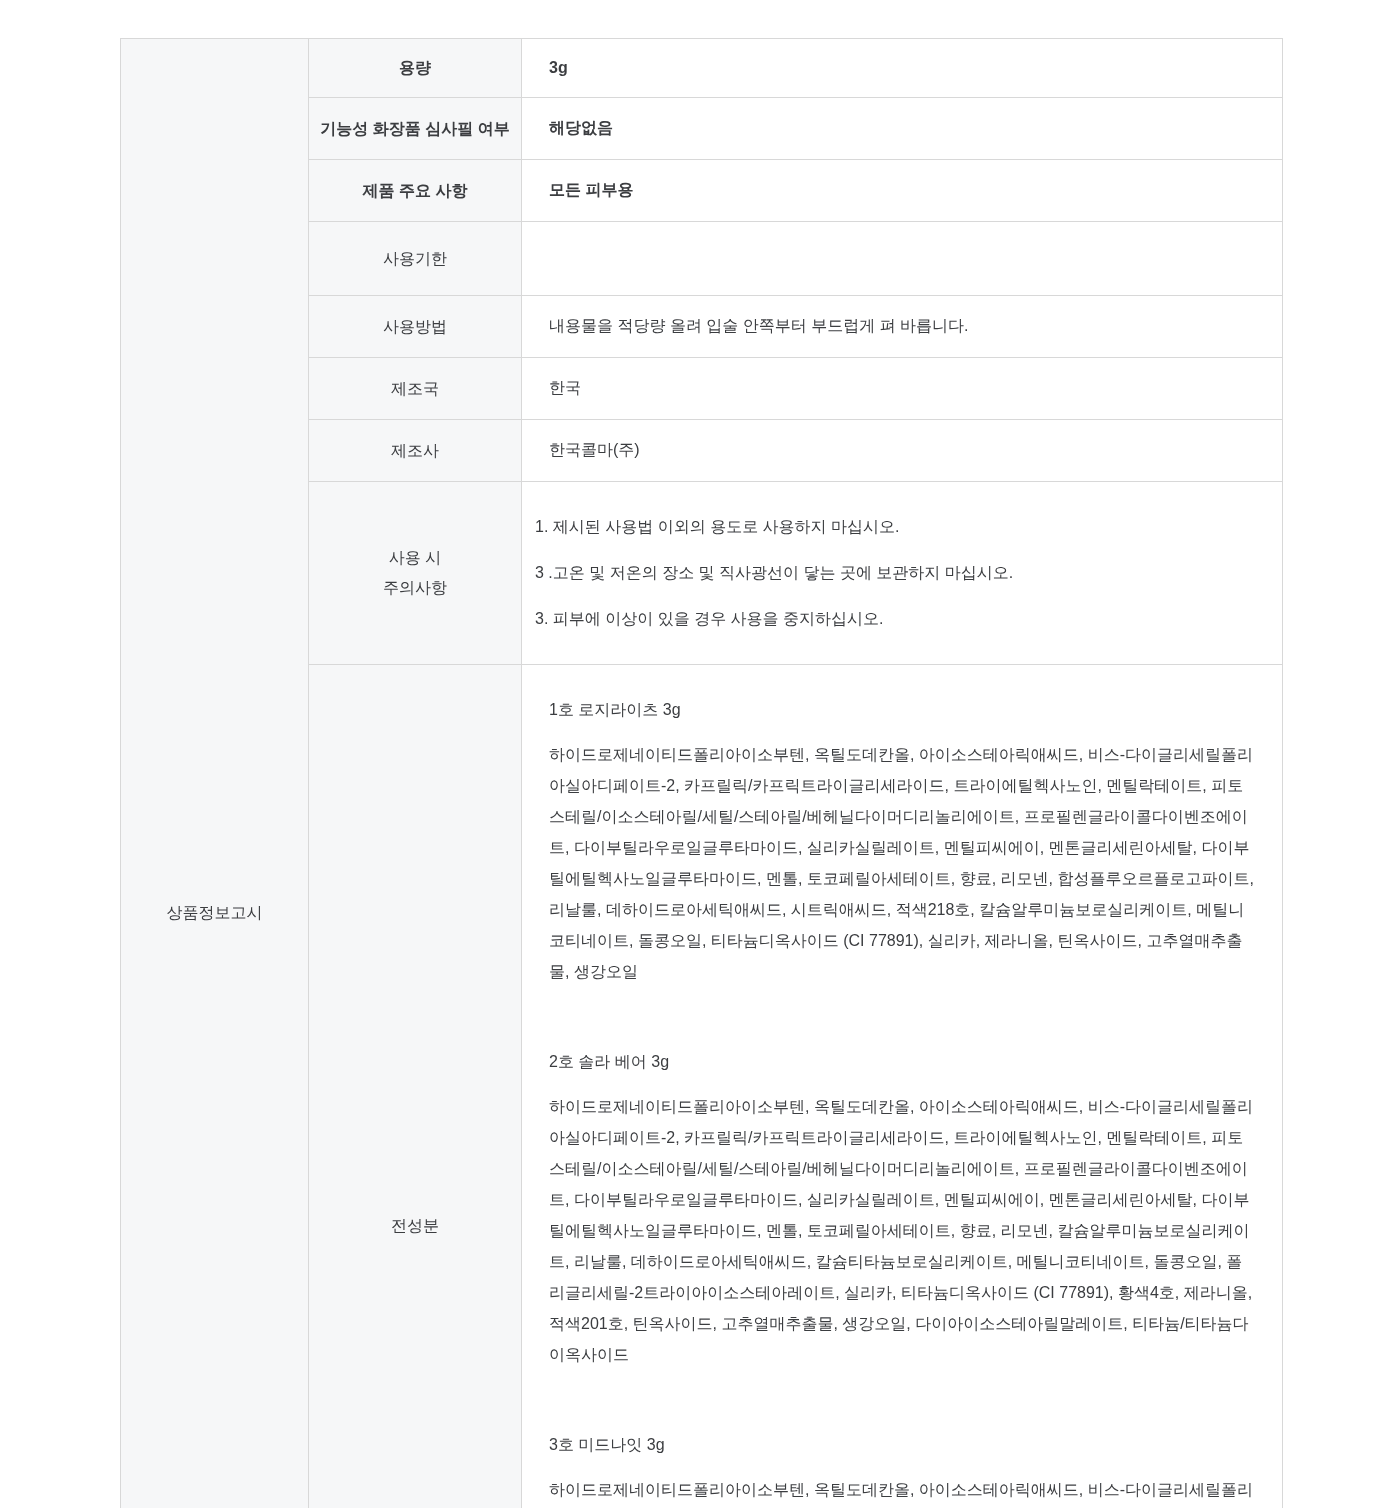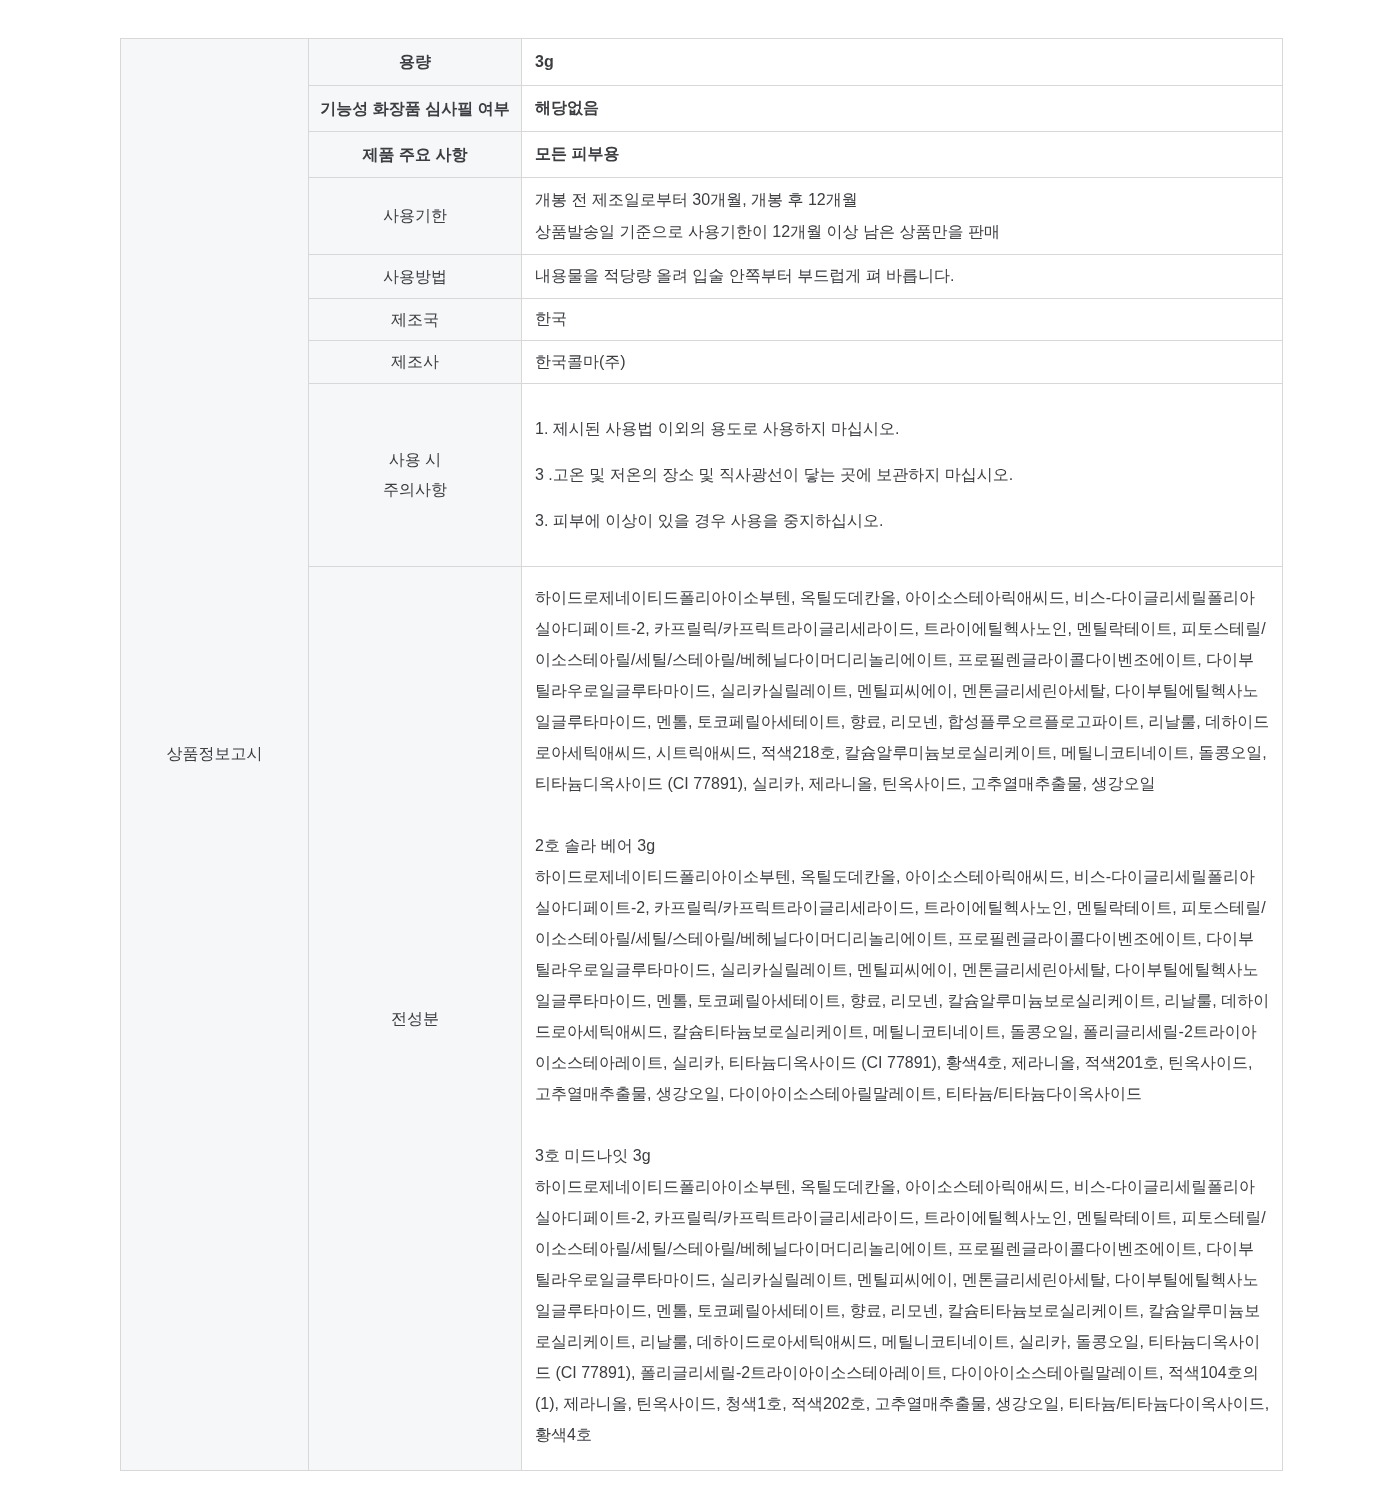"3g" .cell-value p { margin: 0 -> 14px }
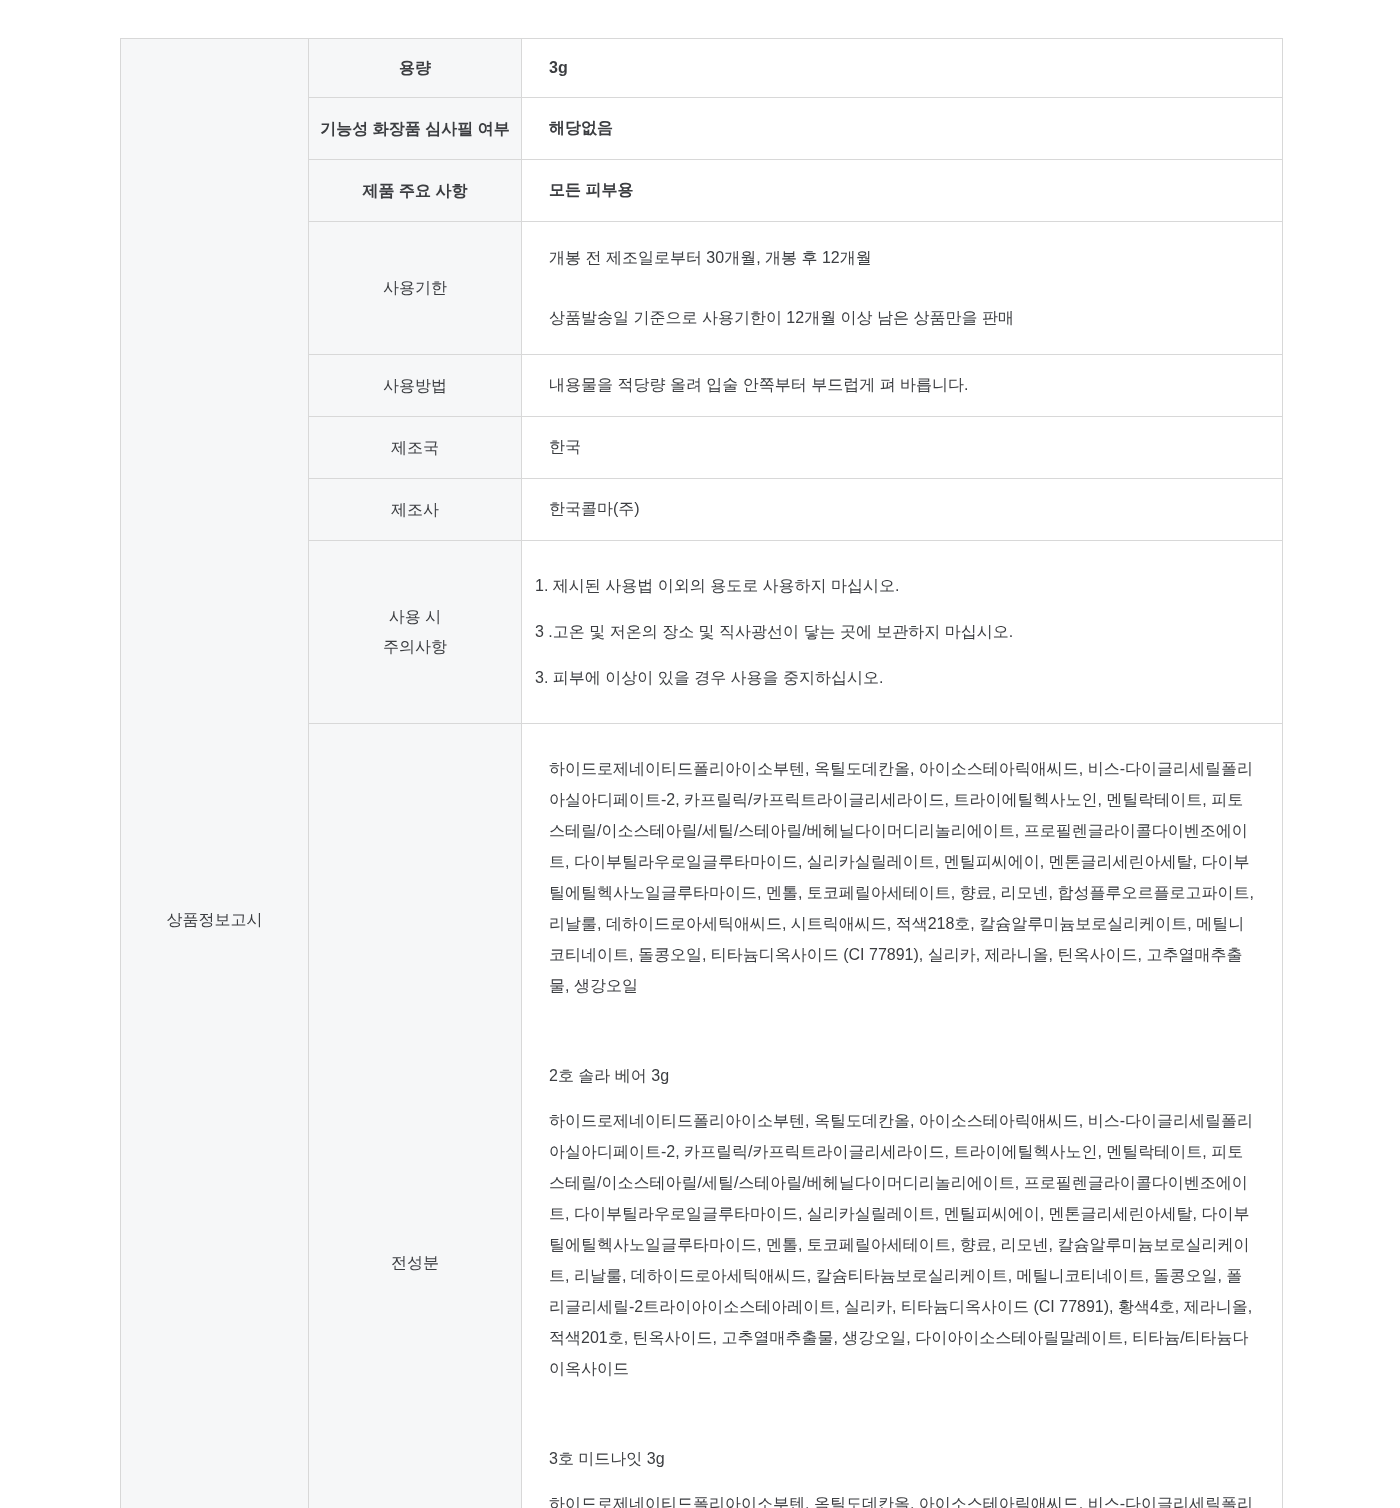"개봉 전 제조일로부터 30개월, 개봉" div.cell-value { html: <div> <p>개봉 전 제조일로부터 30개월, 개봉 후 12개월</p> <p>상품발송일 기준으로 사용기한이 12개월 이상 남은 상품만을 판매</p> </div> -> none }
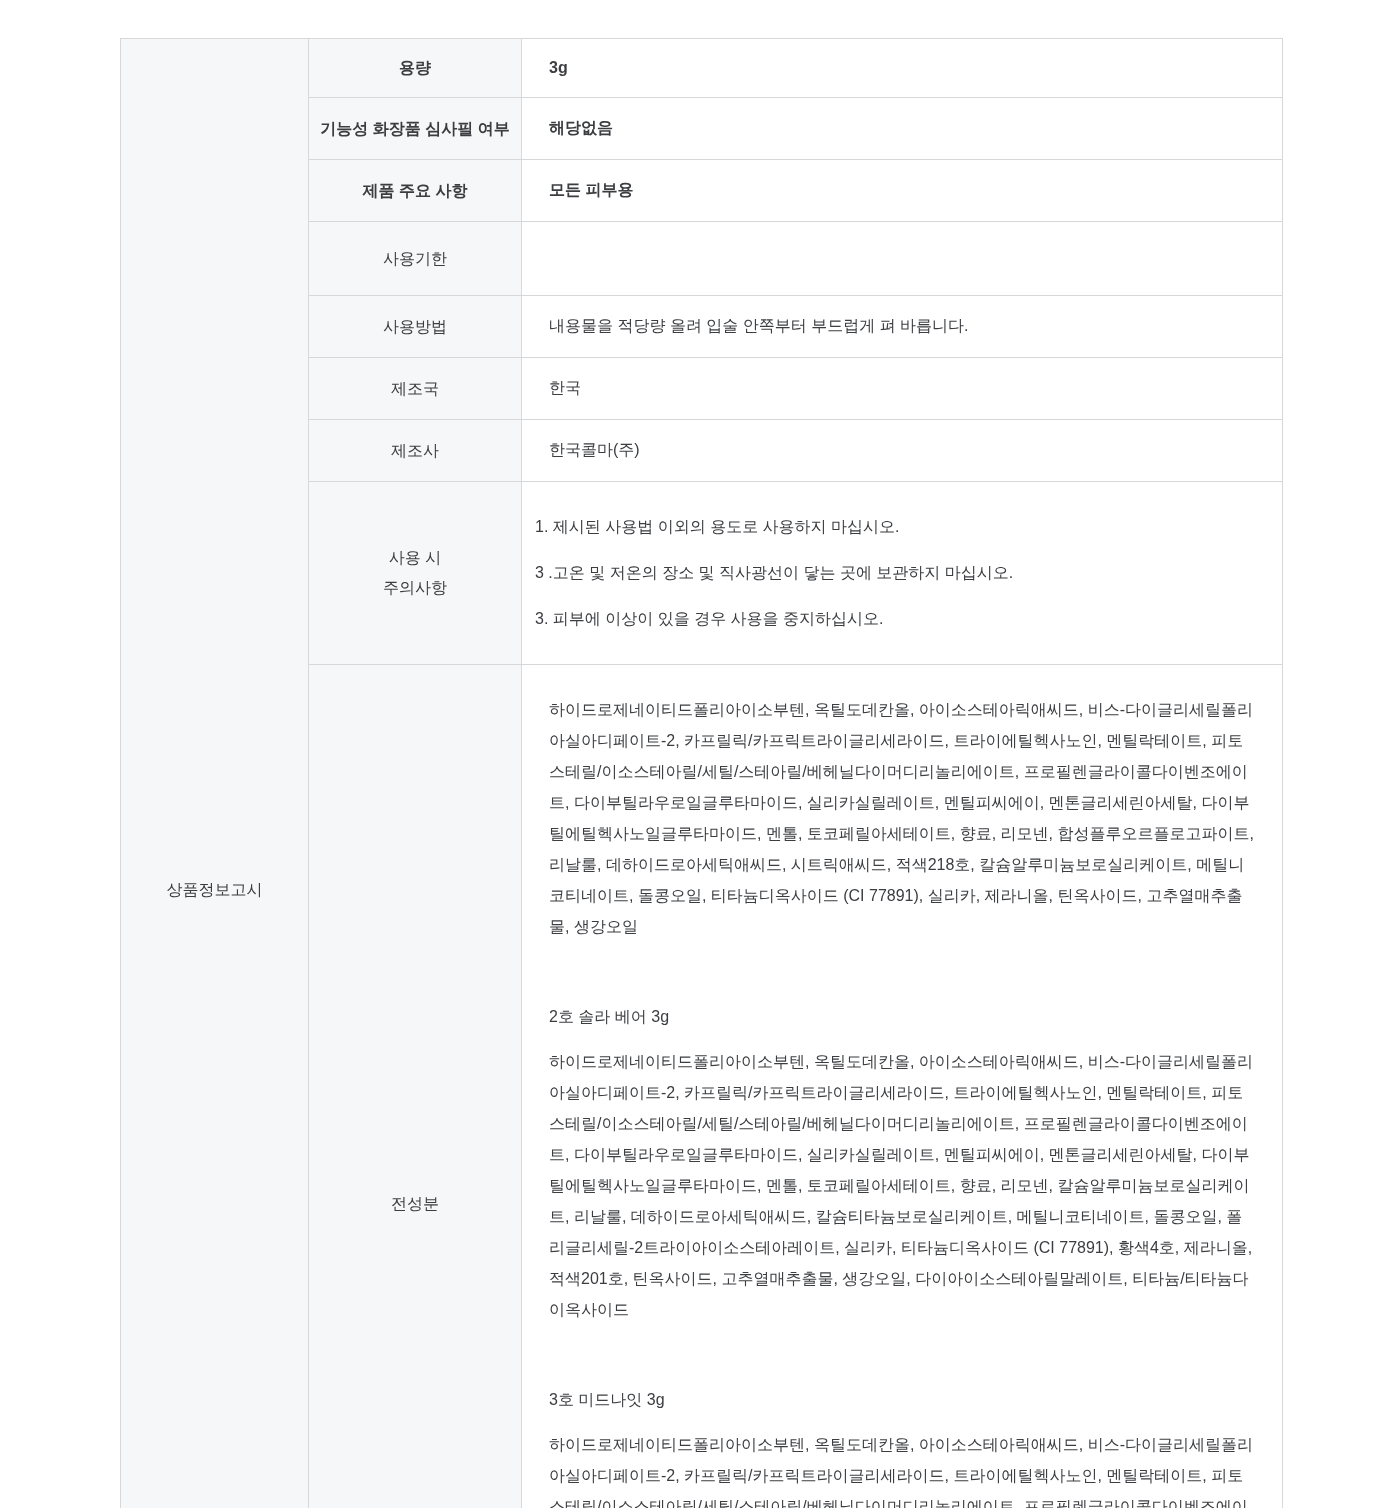"1호 로지라이츠 3g" p { html: none -> <p>1호 로지라이츠 3g</p> }
